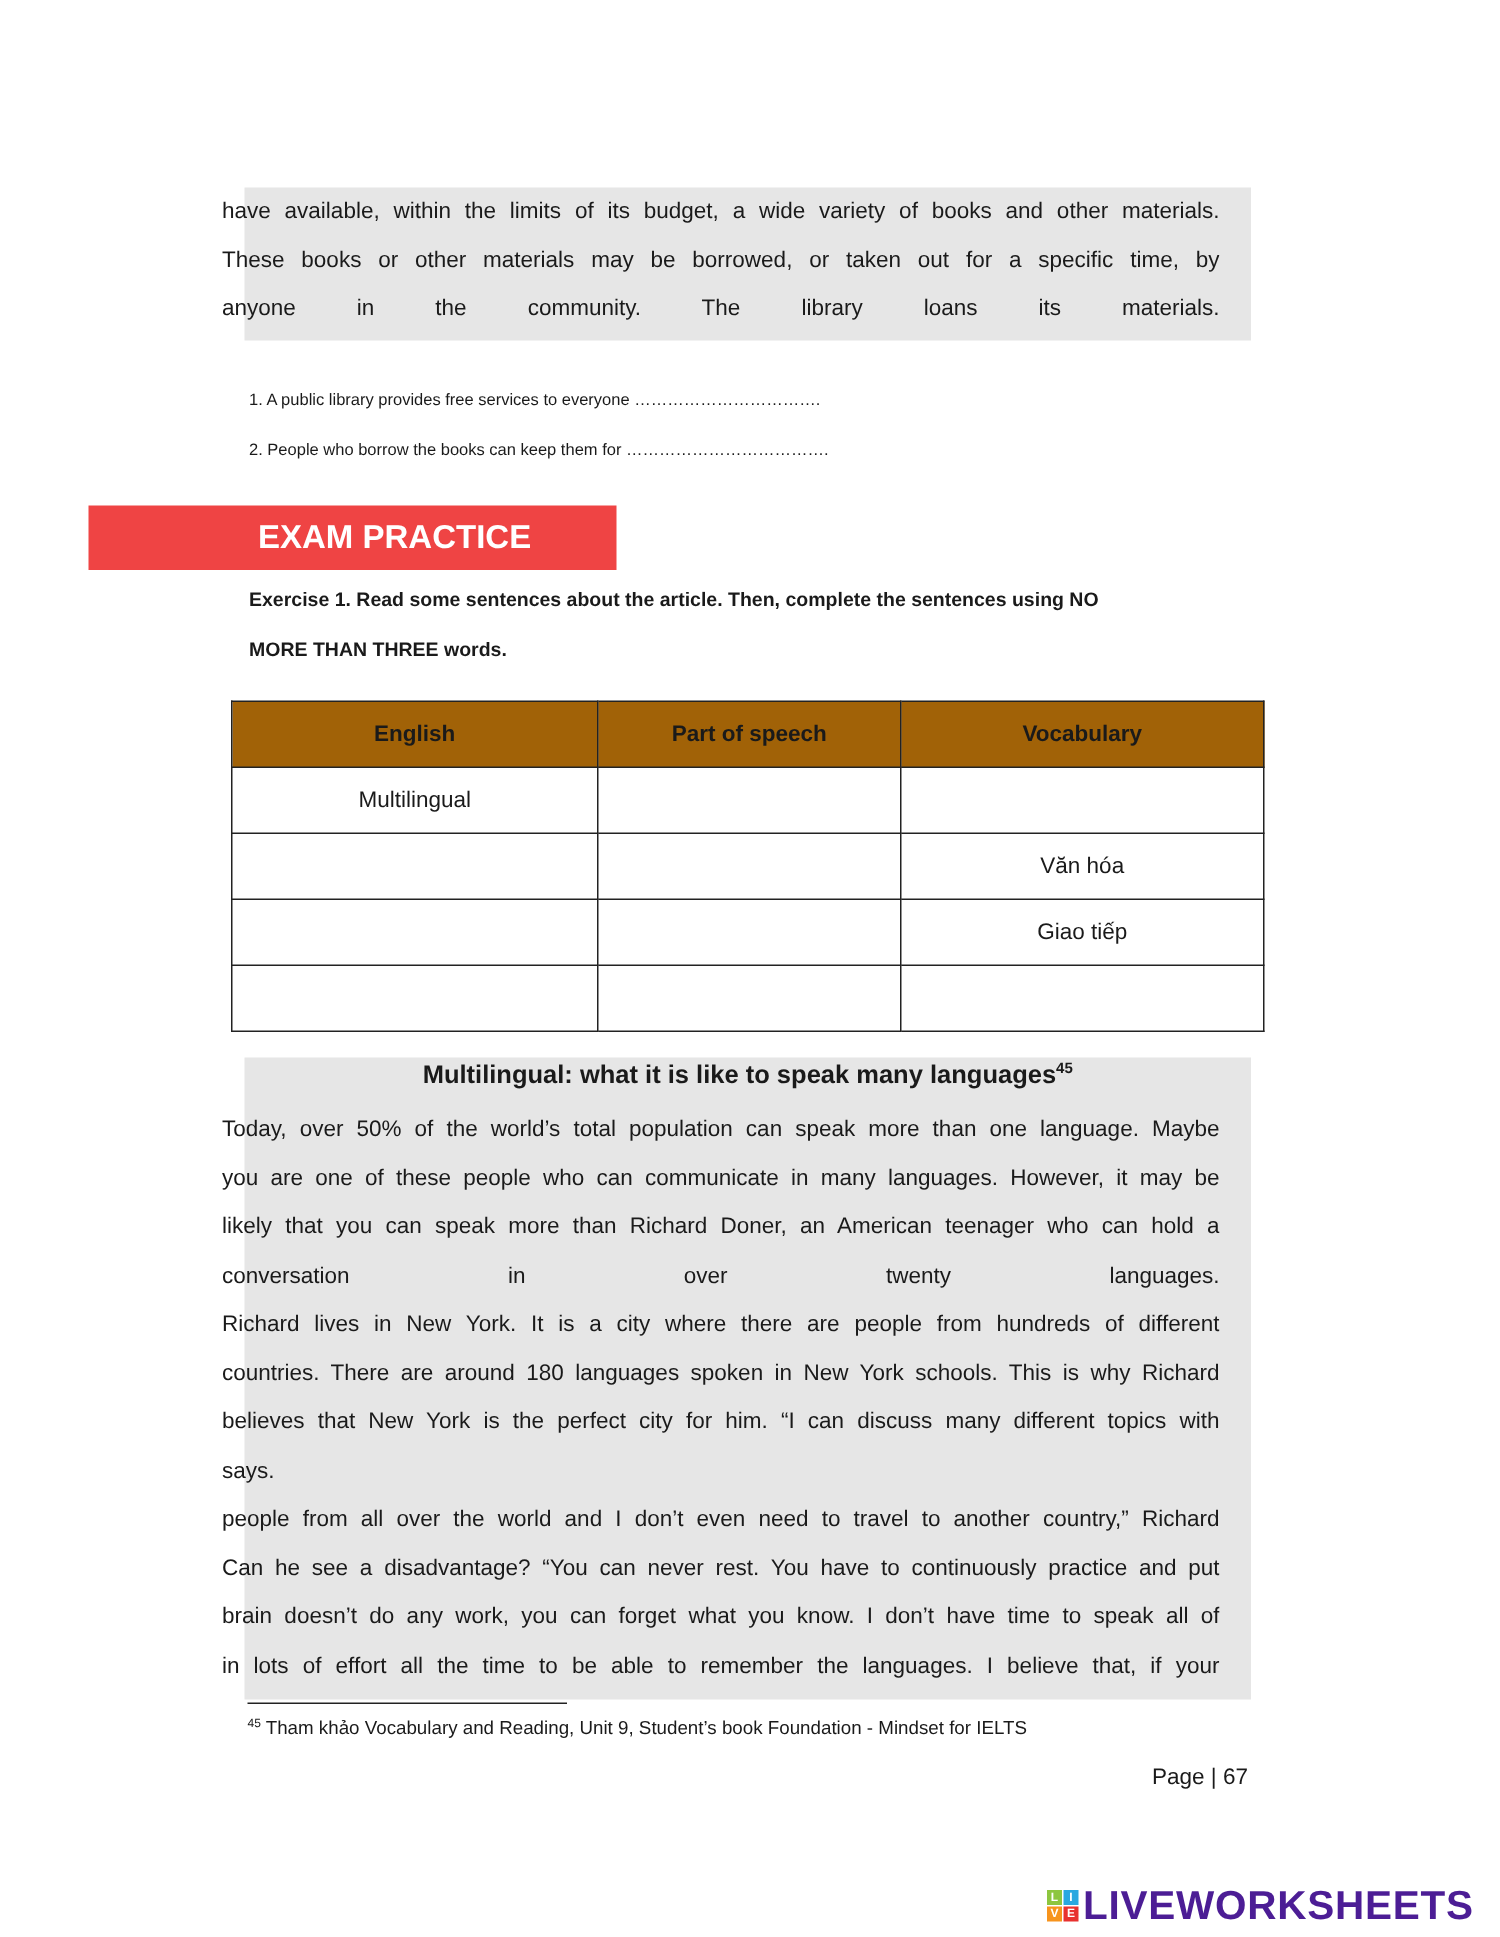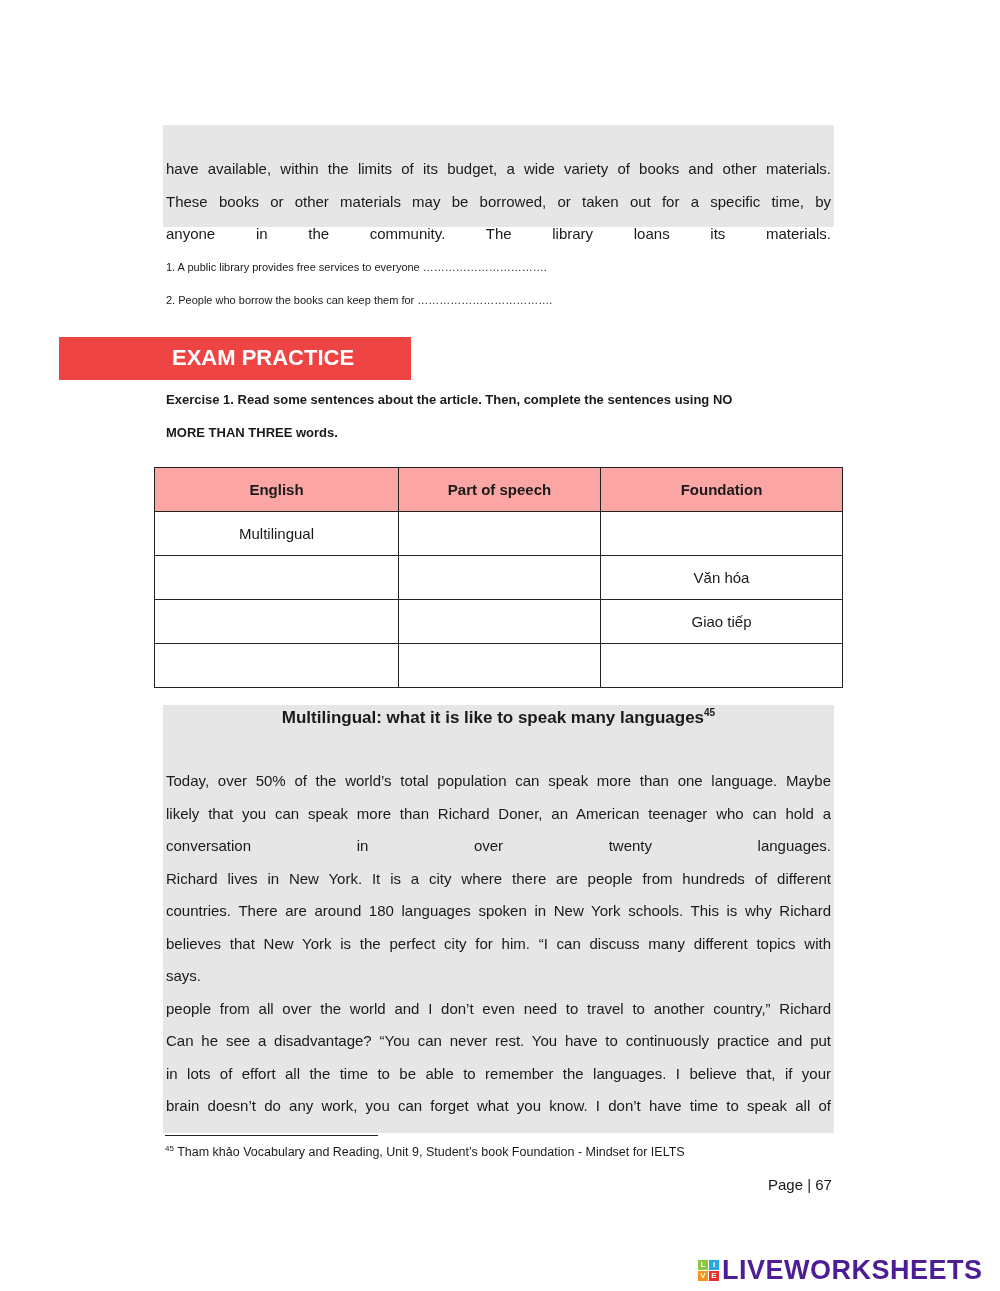"have available, within the limits" .para { left: 166px -> 148px; margin-top: 28px -> none }
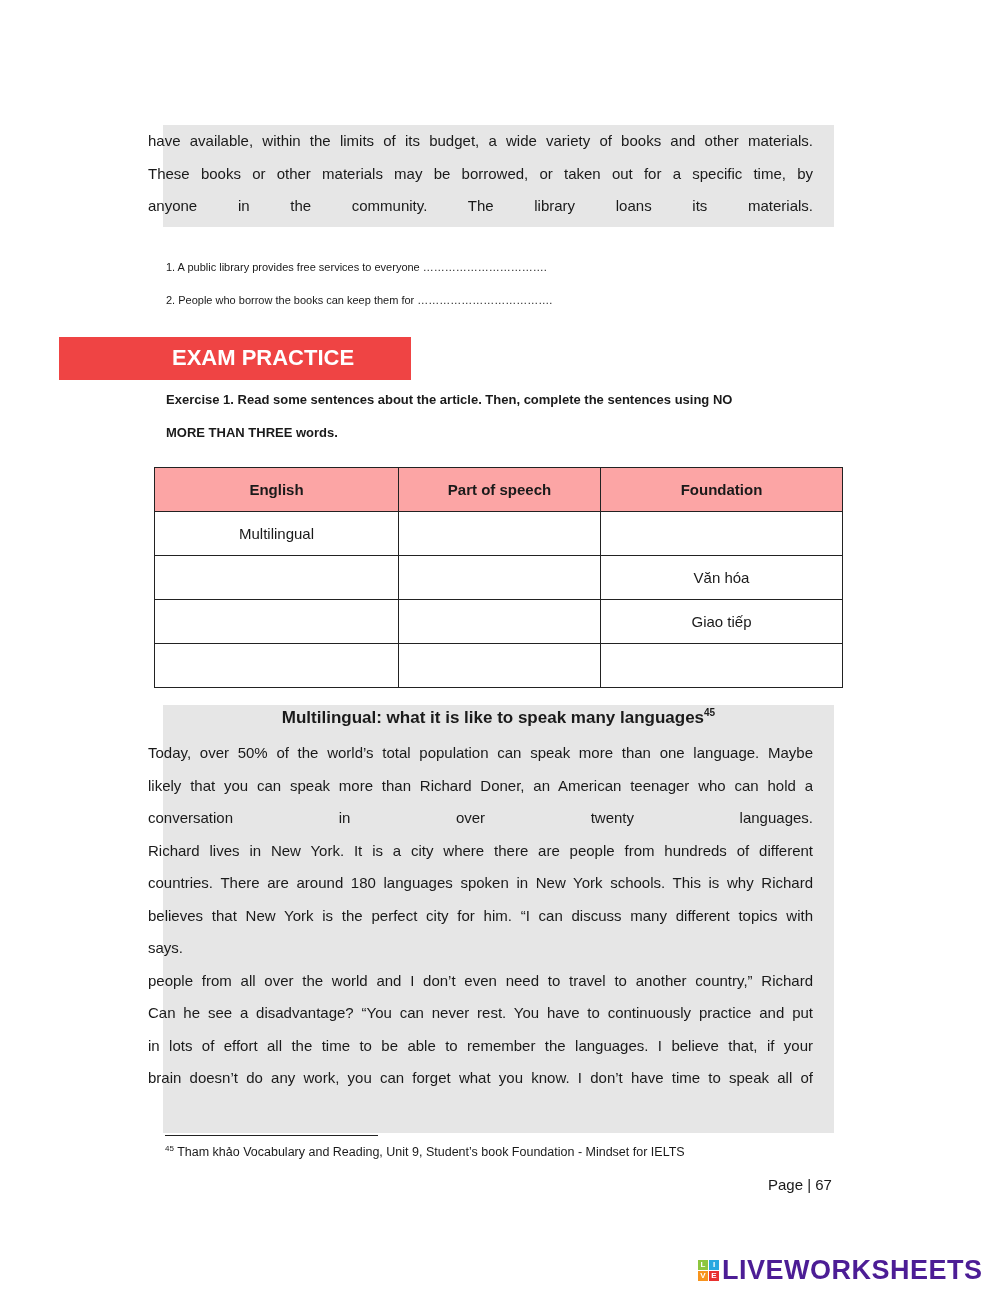"English" table.vocab th { background: #fca5a5 -> #a16207 }
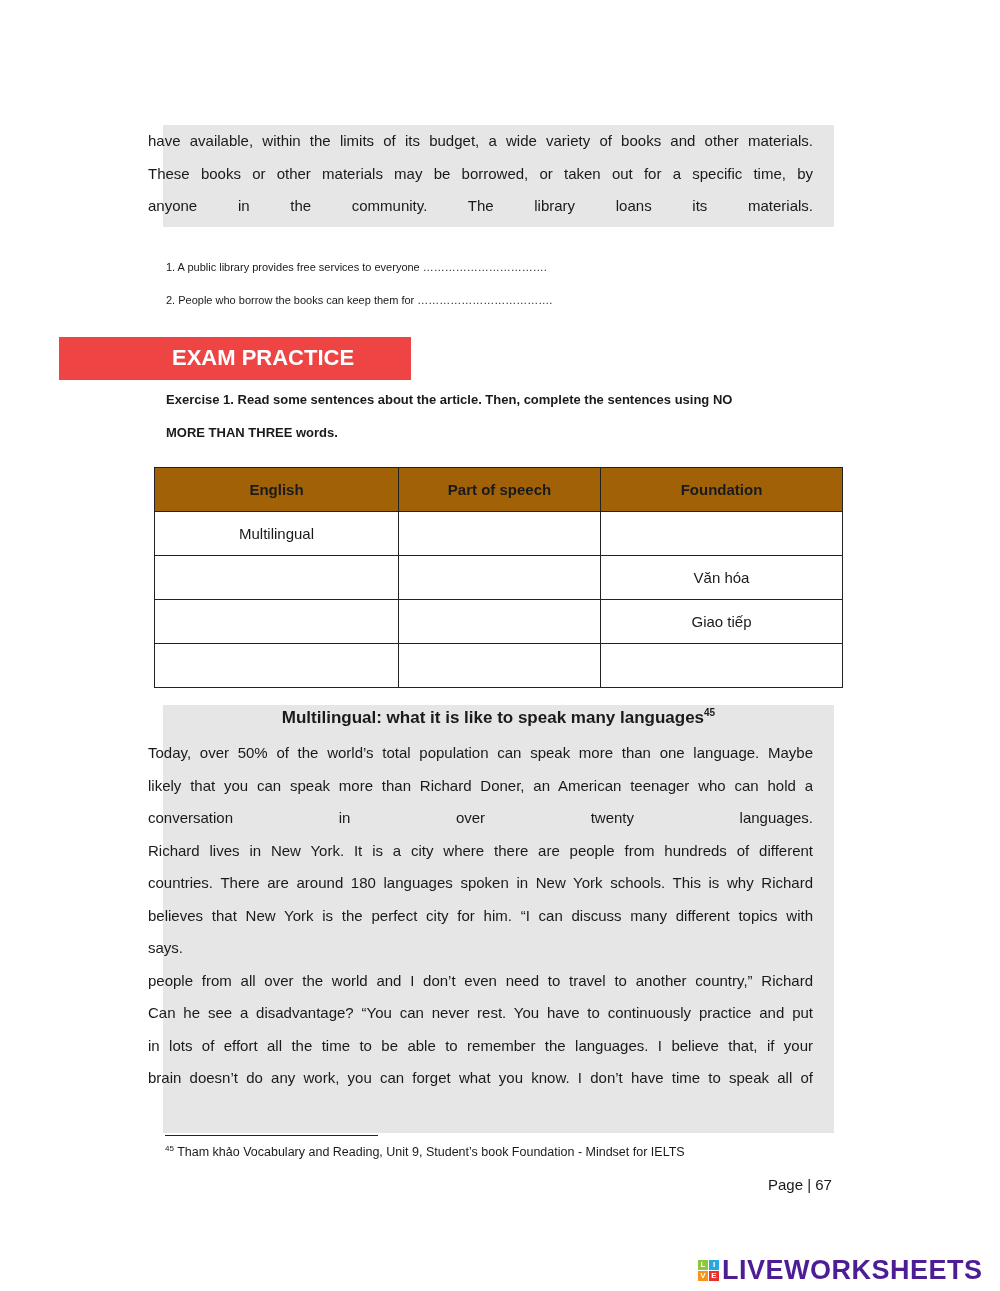"Foundation" th { text: Foundation -> Vocabulary }
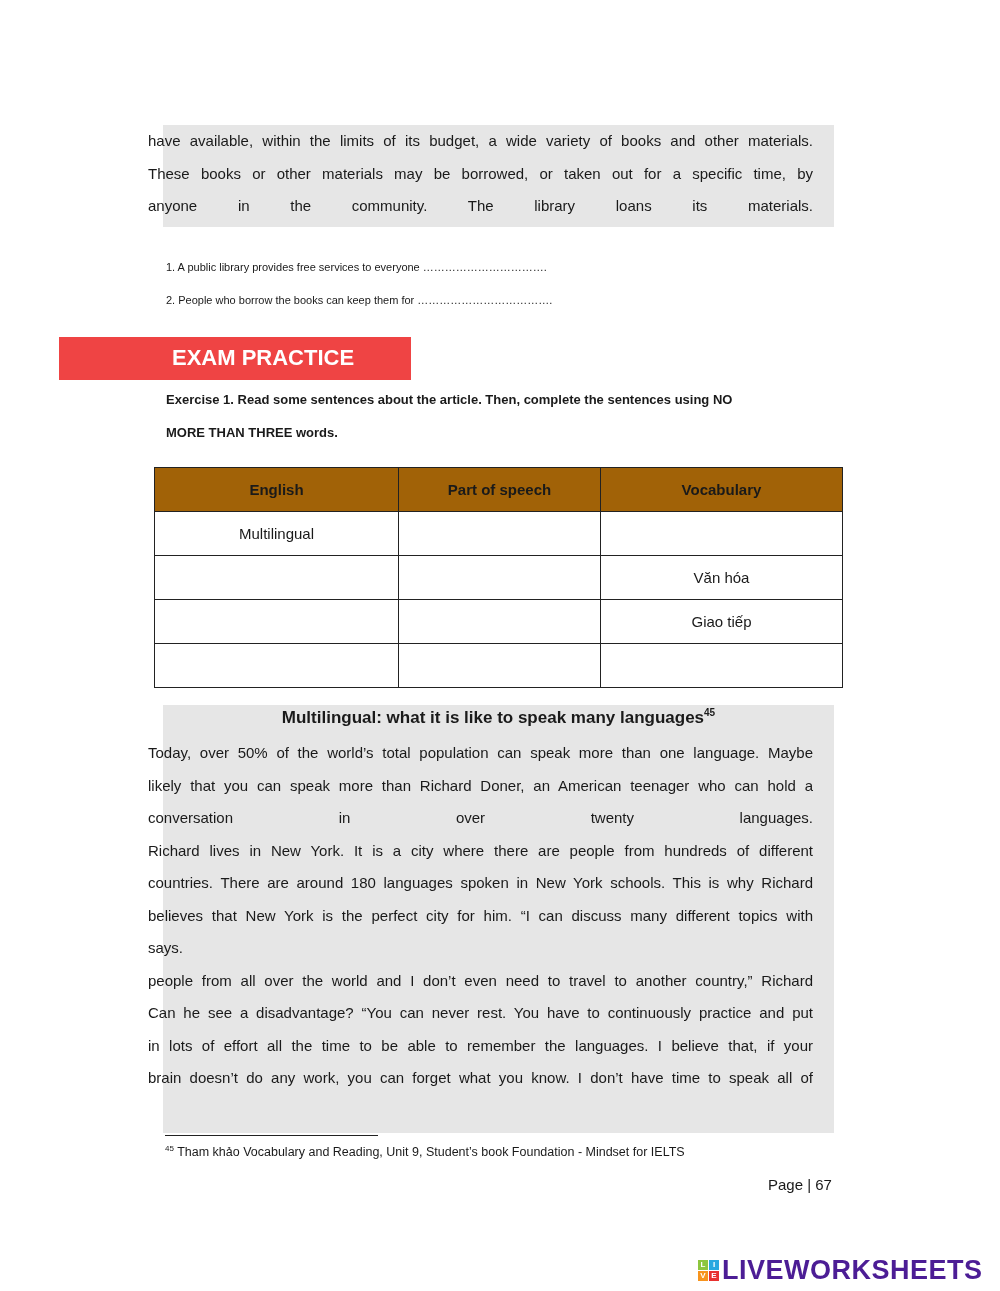"you are one of these" span.line { html: none -> <span>you are one of these people who can communicate in many languages. However, it may be</span> }
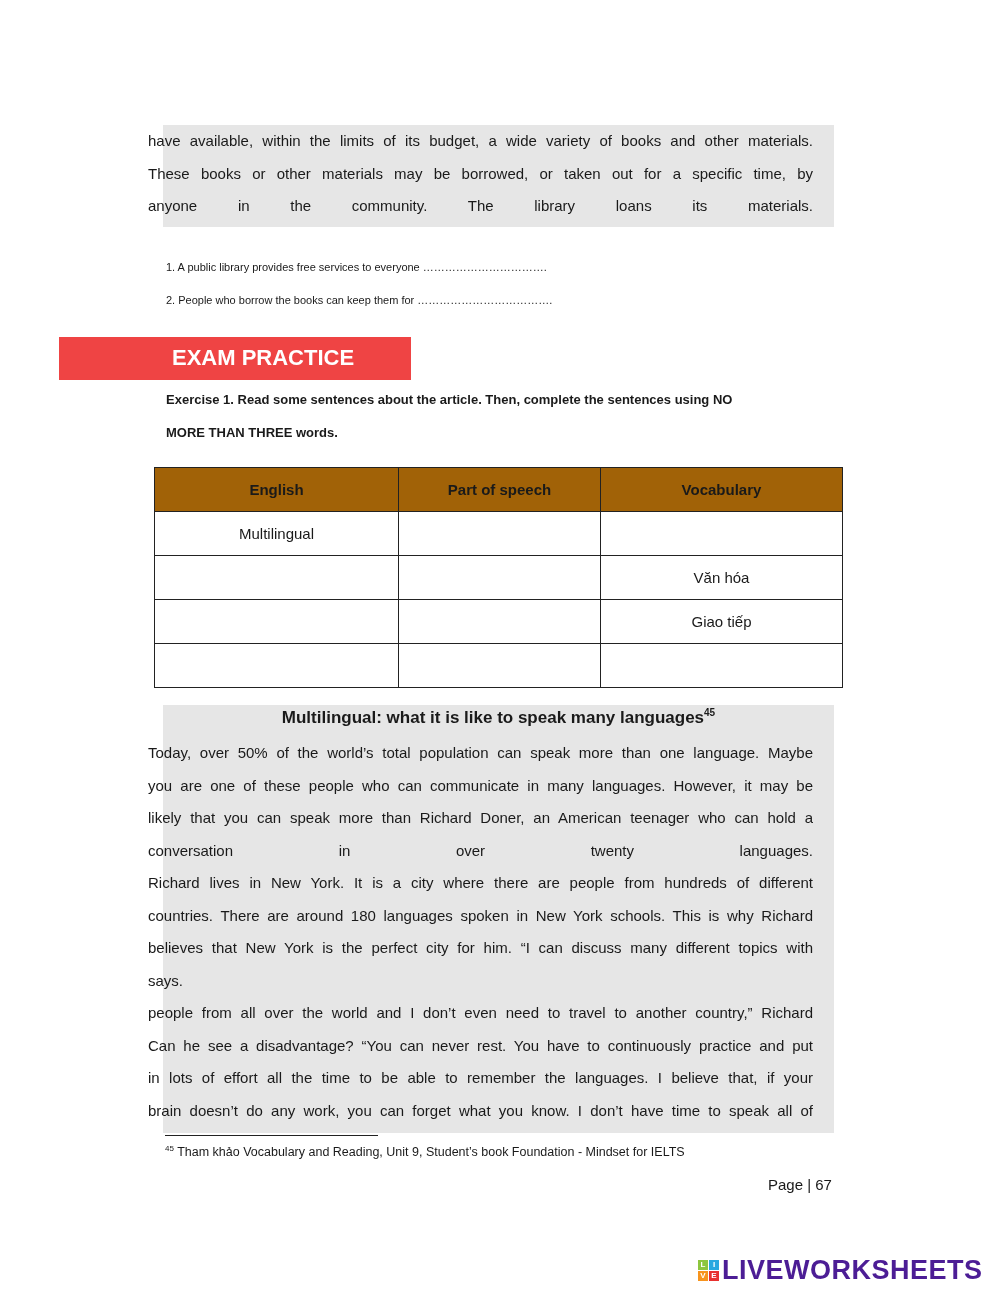"in lots of effort all" span.line { order: before "brain doesn’t do any work," -> after "brain doesn’t do any work," }
